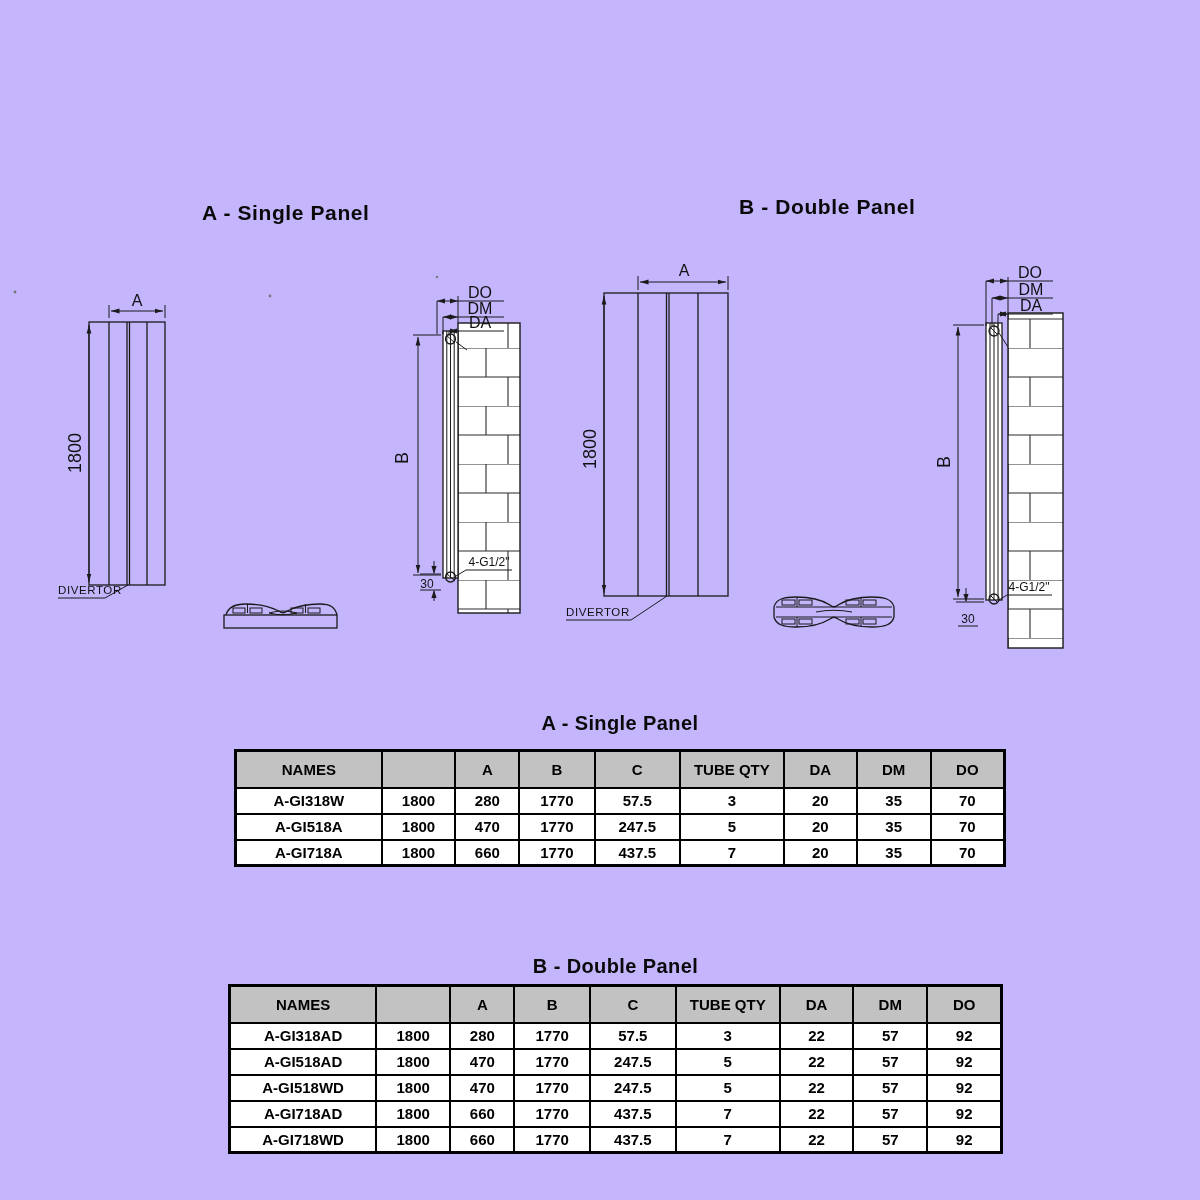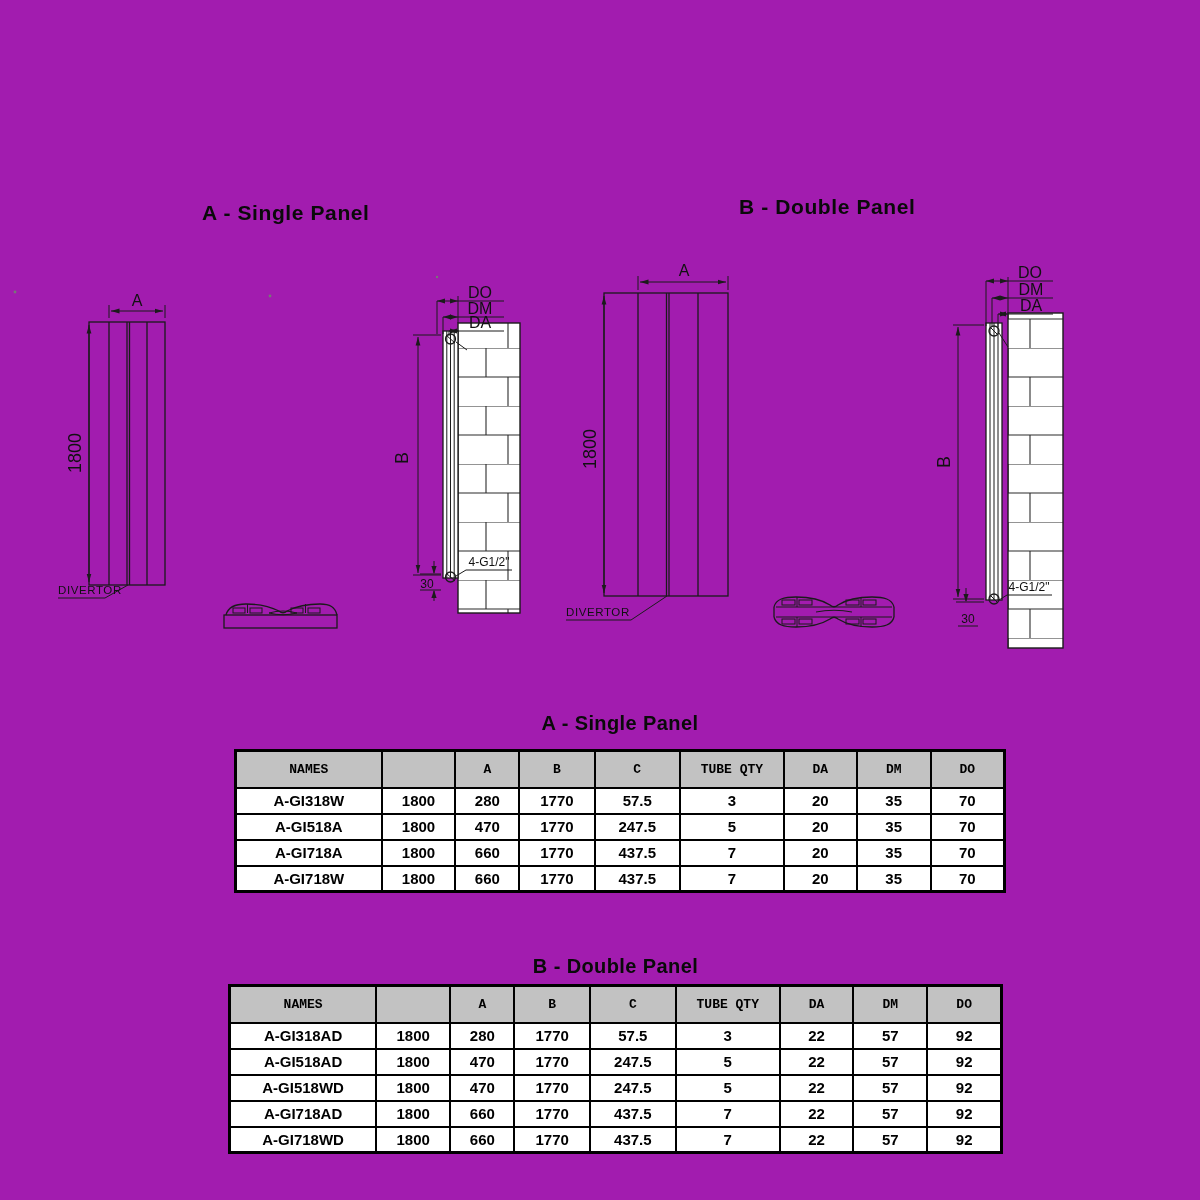"A - Single Panel" .page { background: #a21caf -> #c4b5fd }
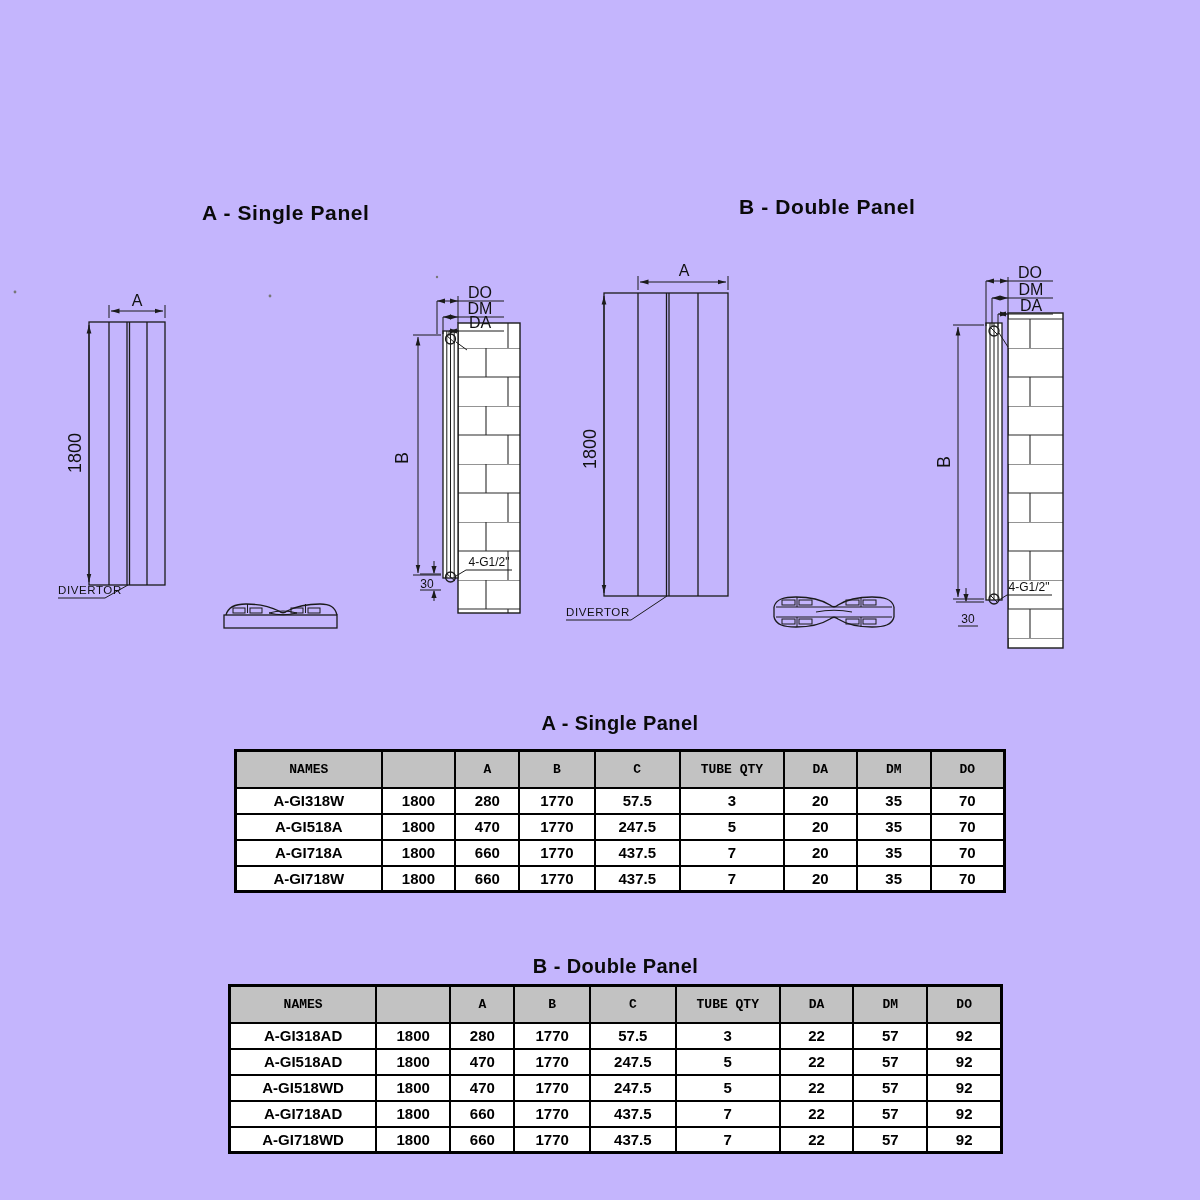"NAMES" table.spec th { font-family: Liberation Mono, monospace -> none; font-size: 13px -> 15px }
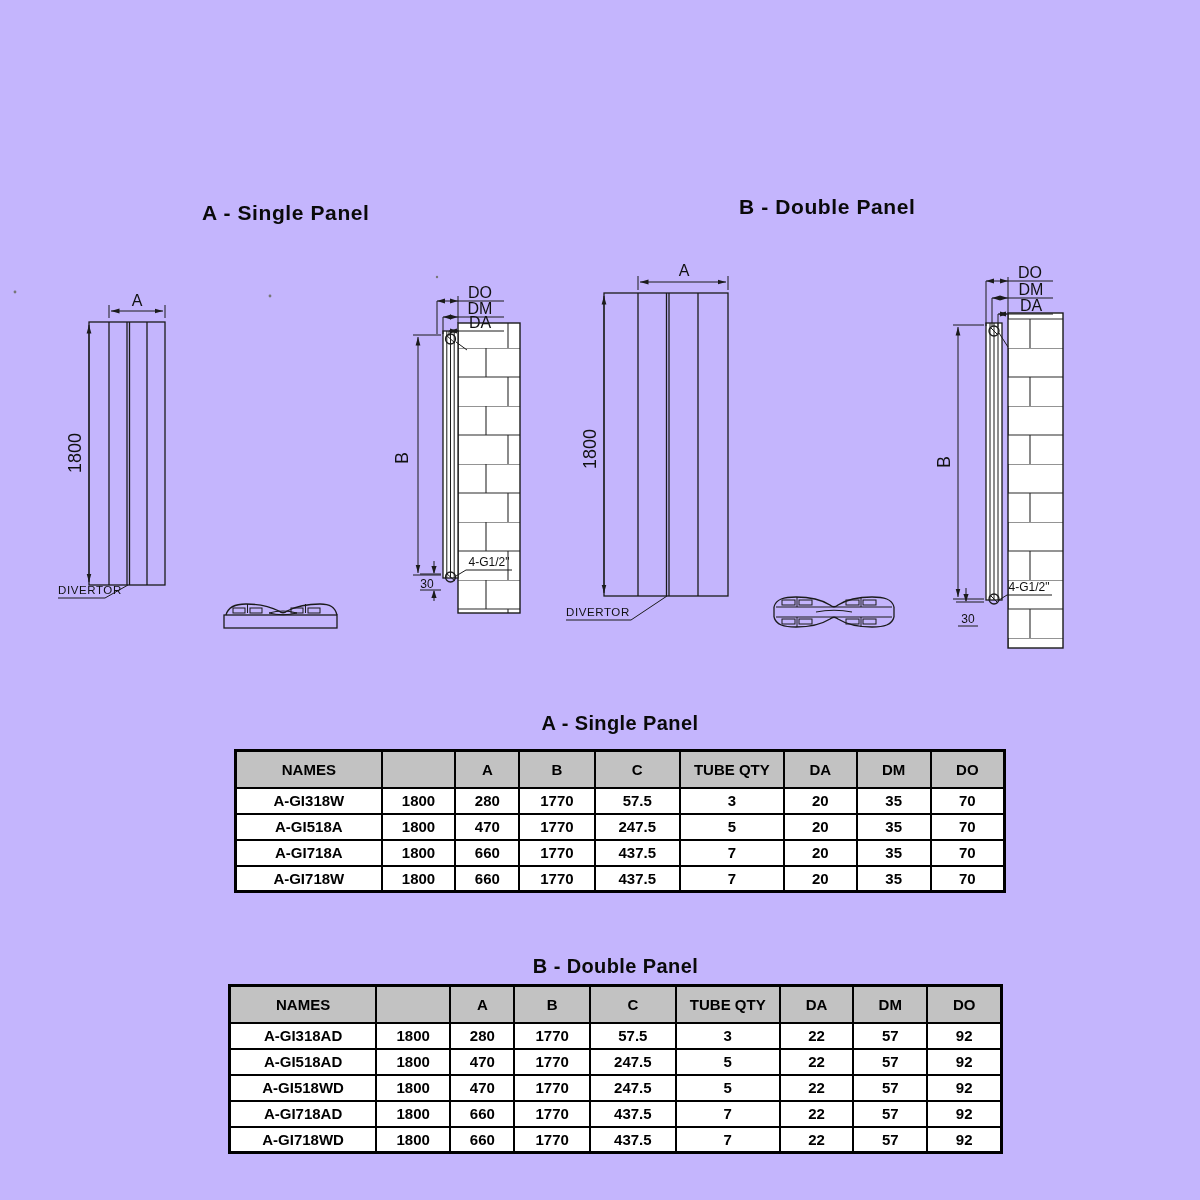"A-GI718W" tr { html: <tr> <td>A-GI718W</td> <td>1800</td> <td>660</td> <td>1770</td> <td>437.5</td> <td>7</td> <td>20</td> <td>35</td> <td>70</td> </tr> -> none }
